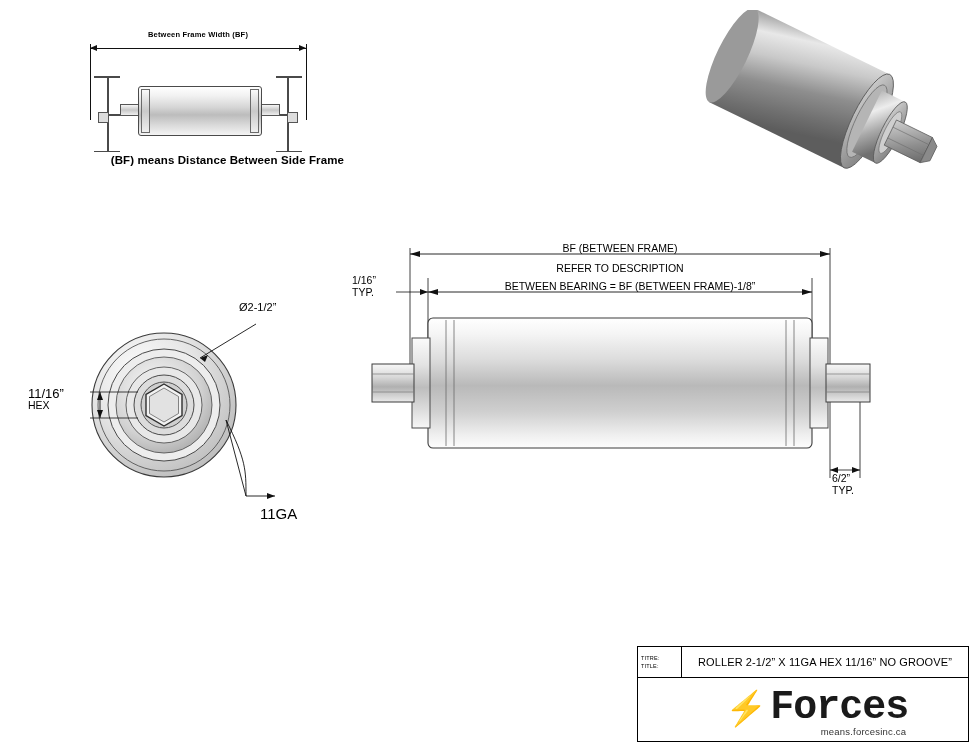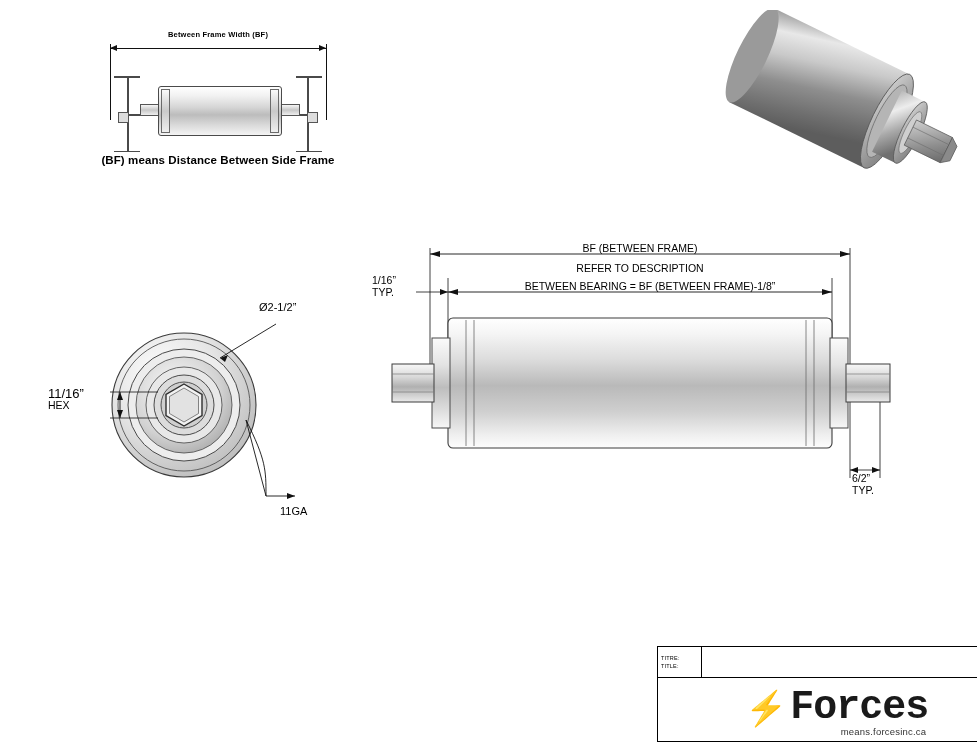"Between Frame Width (BF)" .sheet { margin-left: 20px -> none }
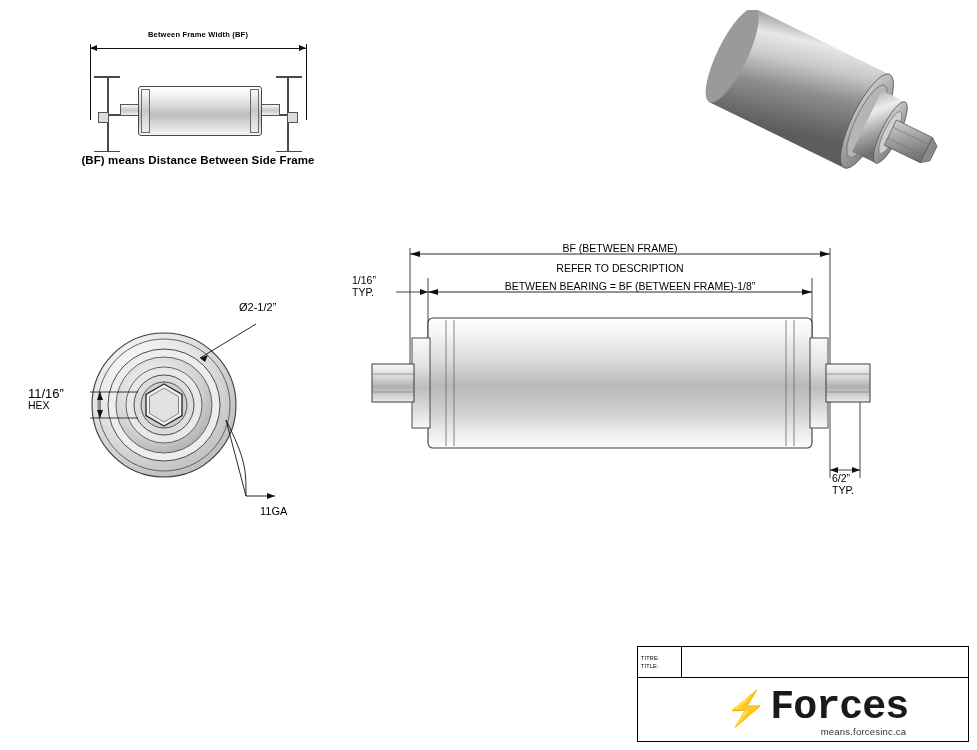"(BF) means Distance Between Side" #bf-inset .inset-caption { text-align: center -> right }
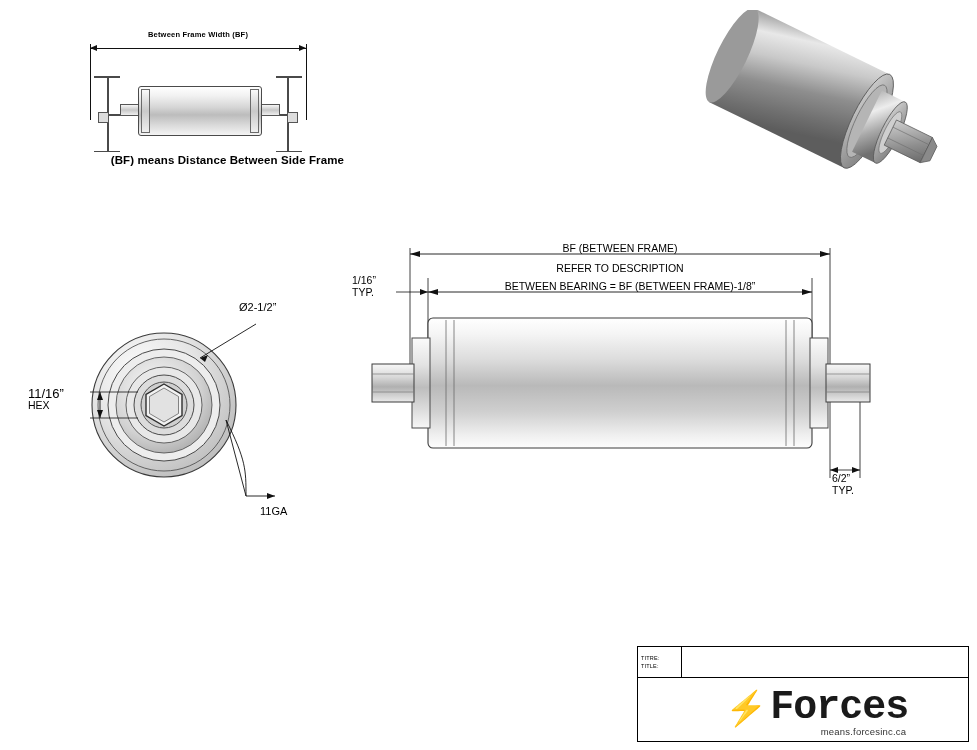"11GA" div.lbl { font-size: 11px -> 15px }
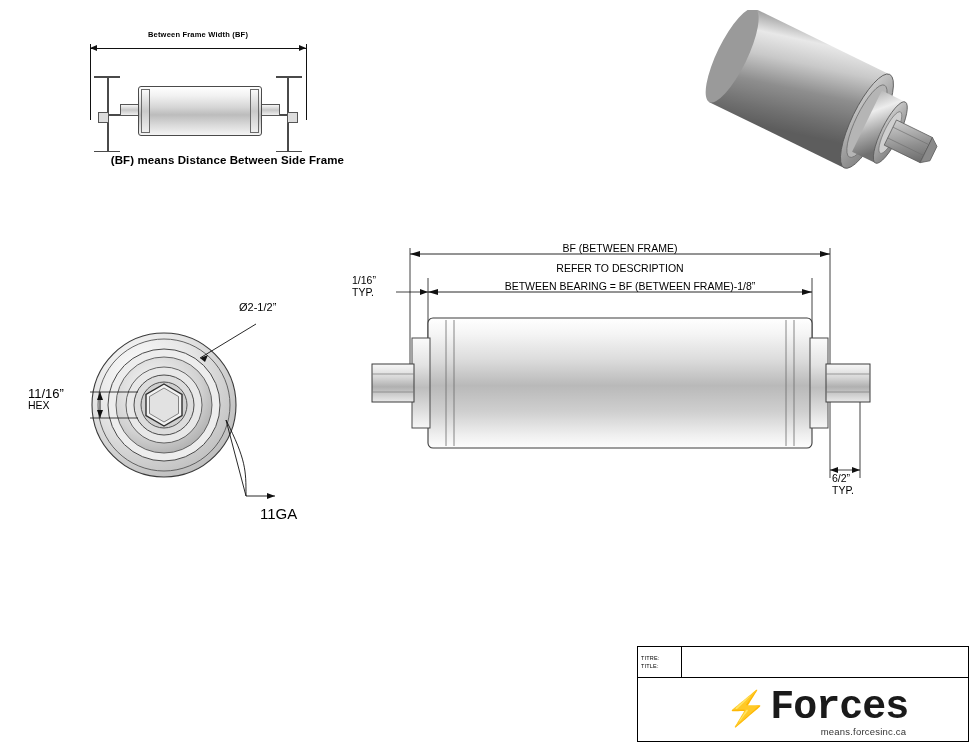"ROLLER 2-1/2” X 11GA HEX" div.tb-value { html: none -> <div>ROLLER 2-1/2” X 11GA HEX 11/16” NO GROOVE”</div> }
